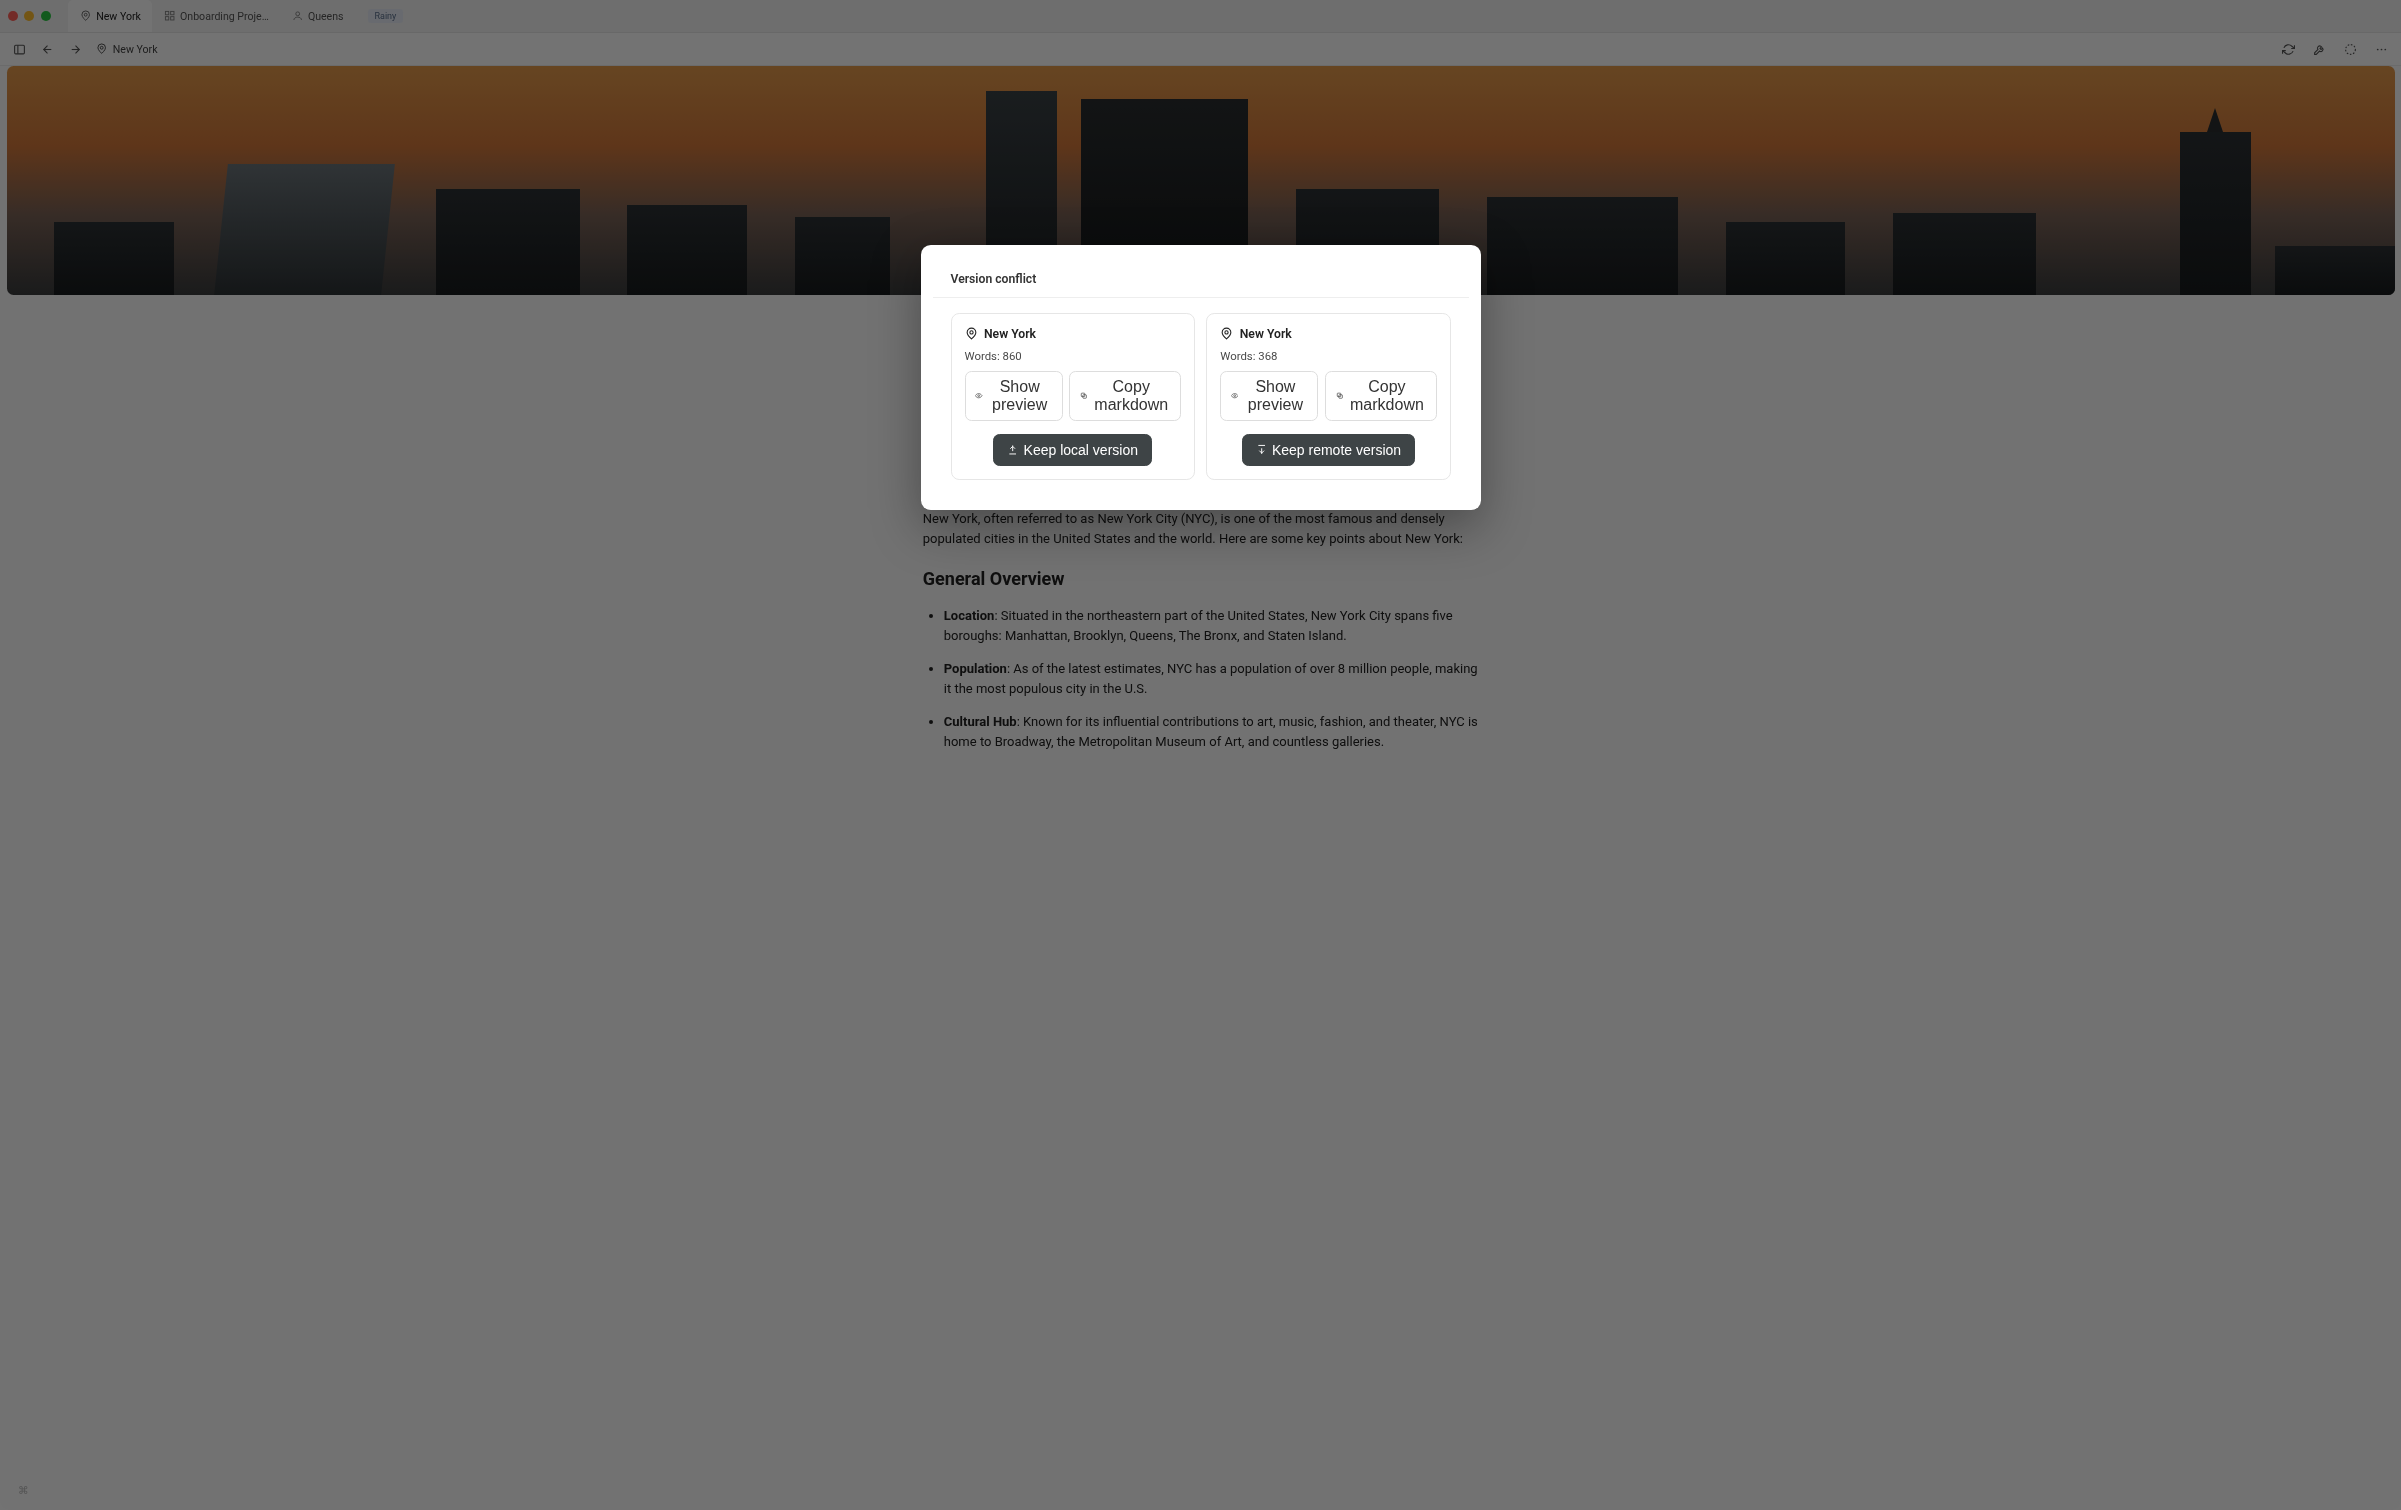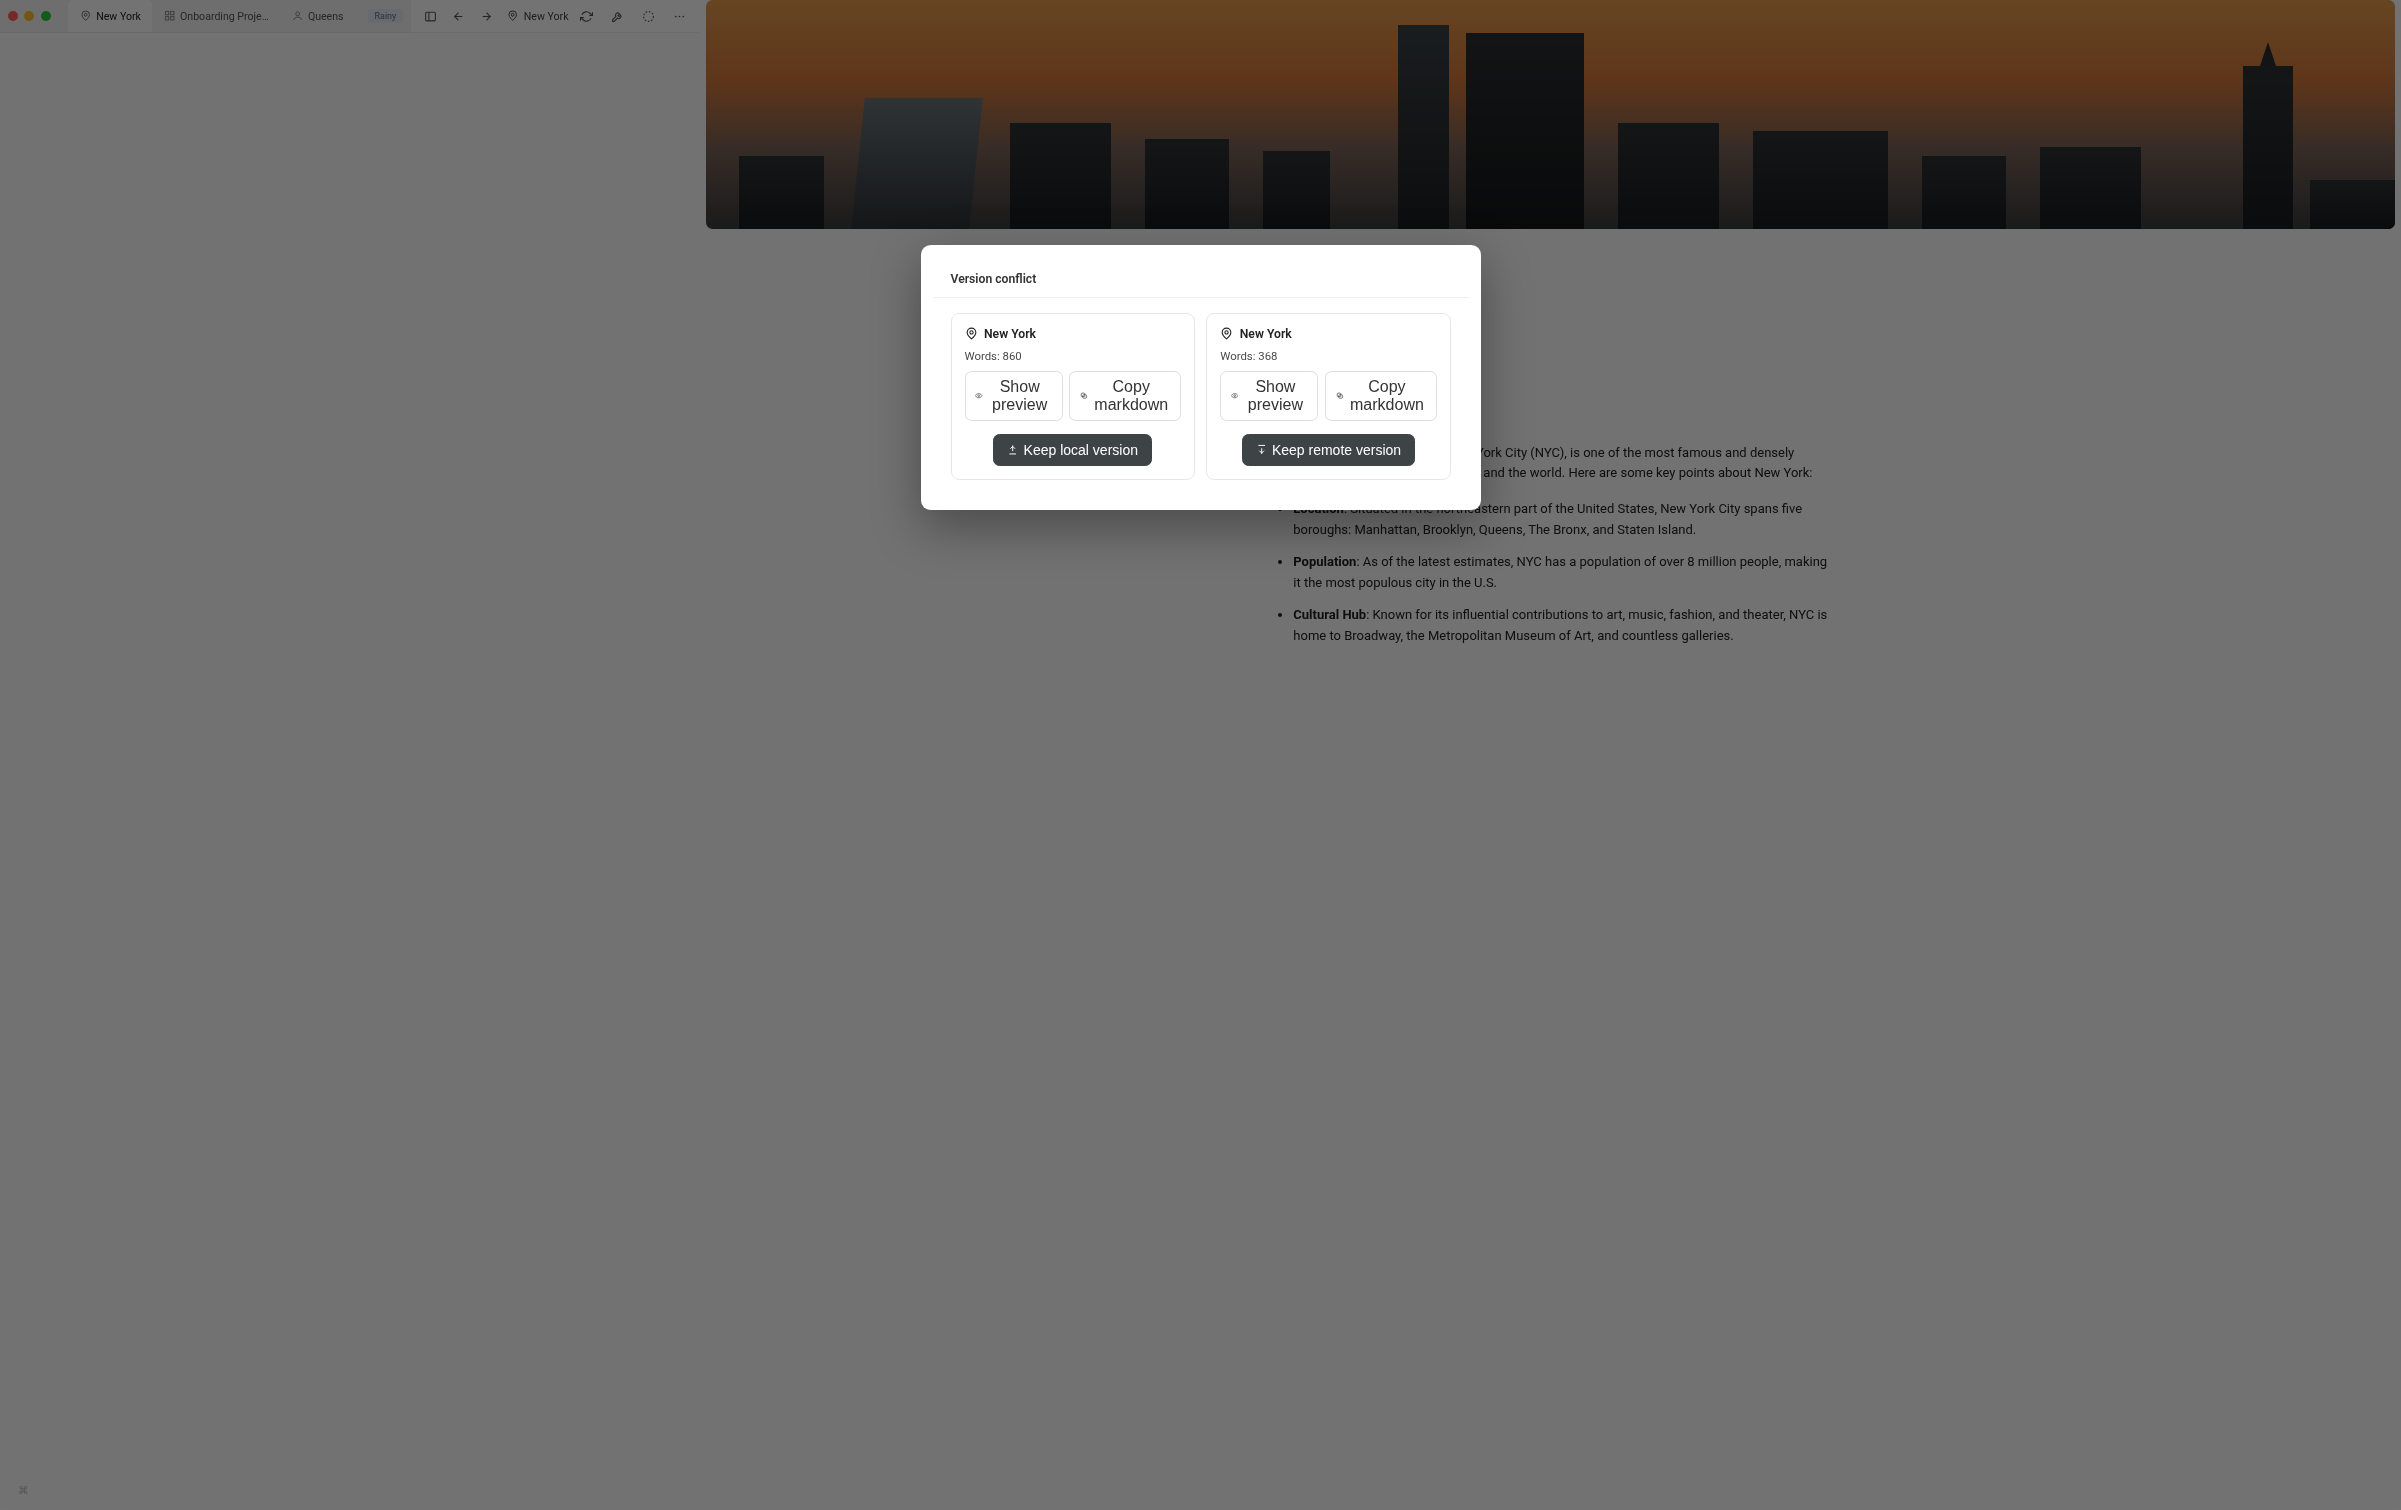"New York" .window { flex-direction: none -> column }
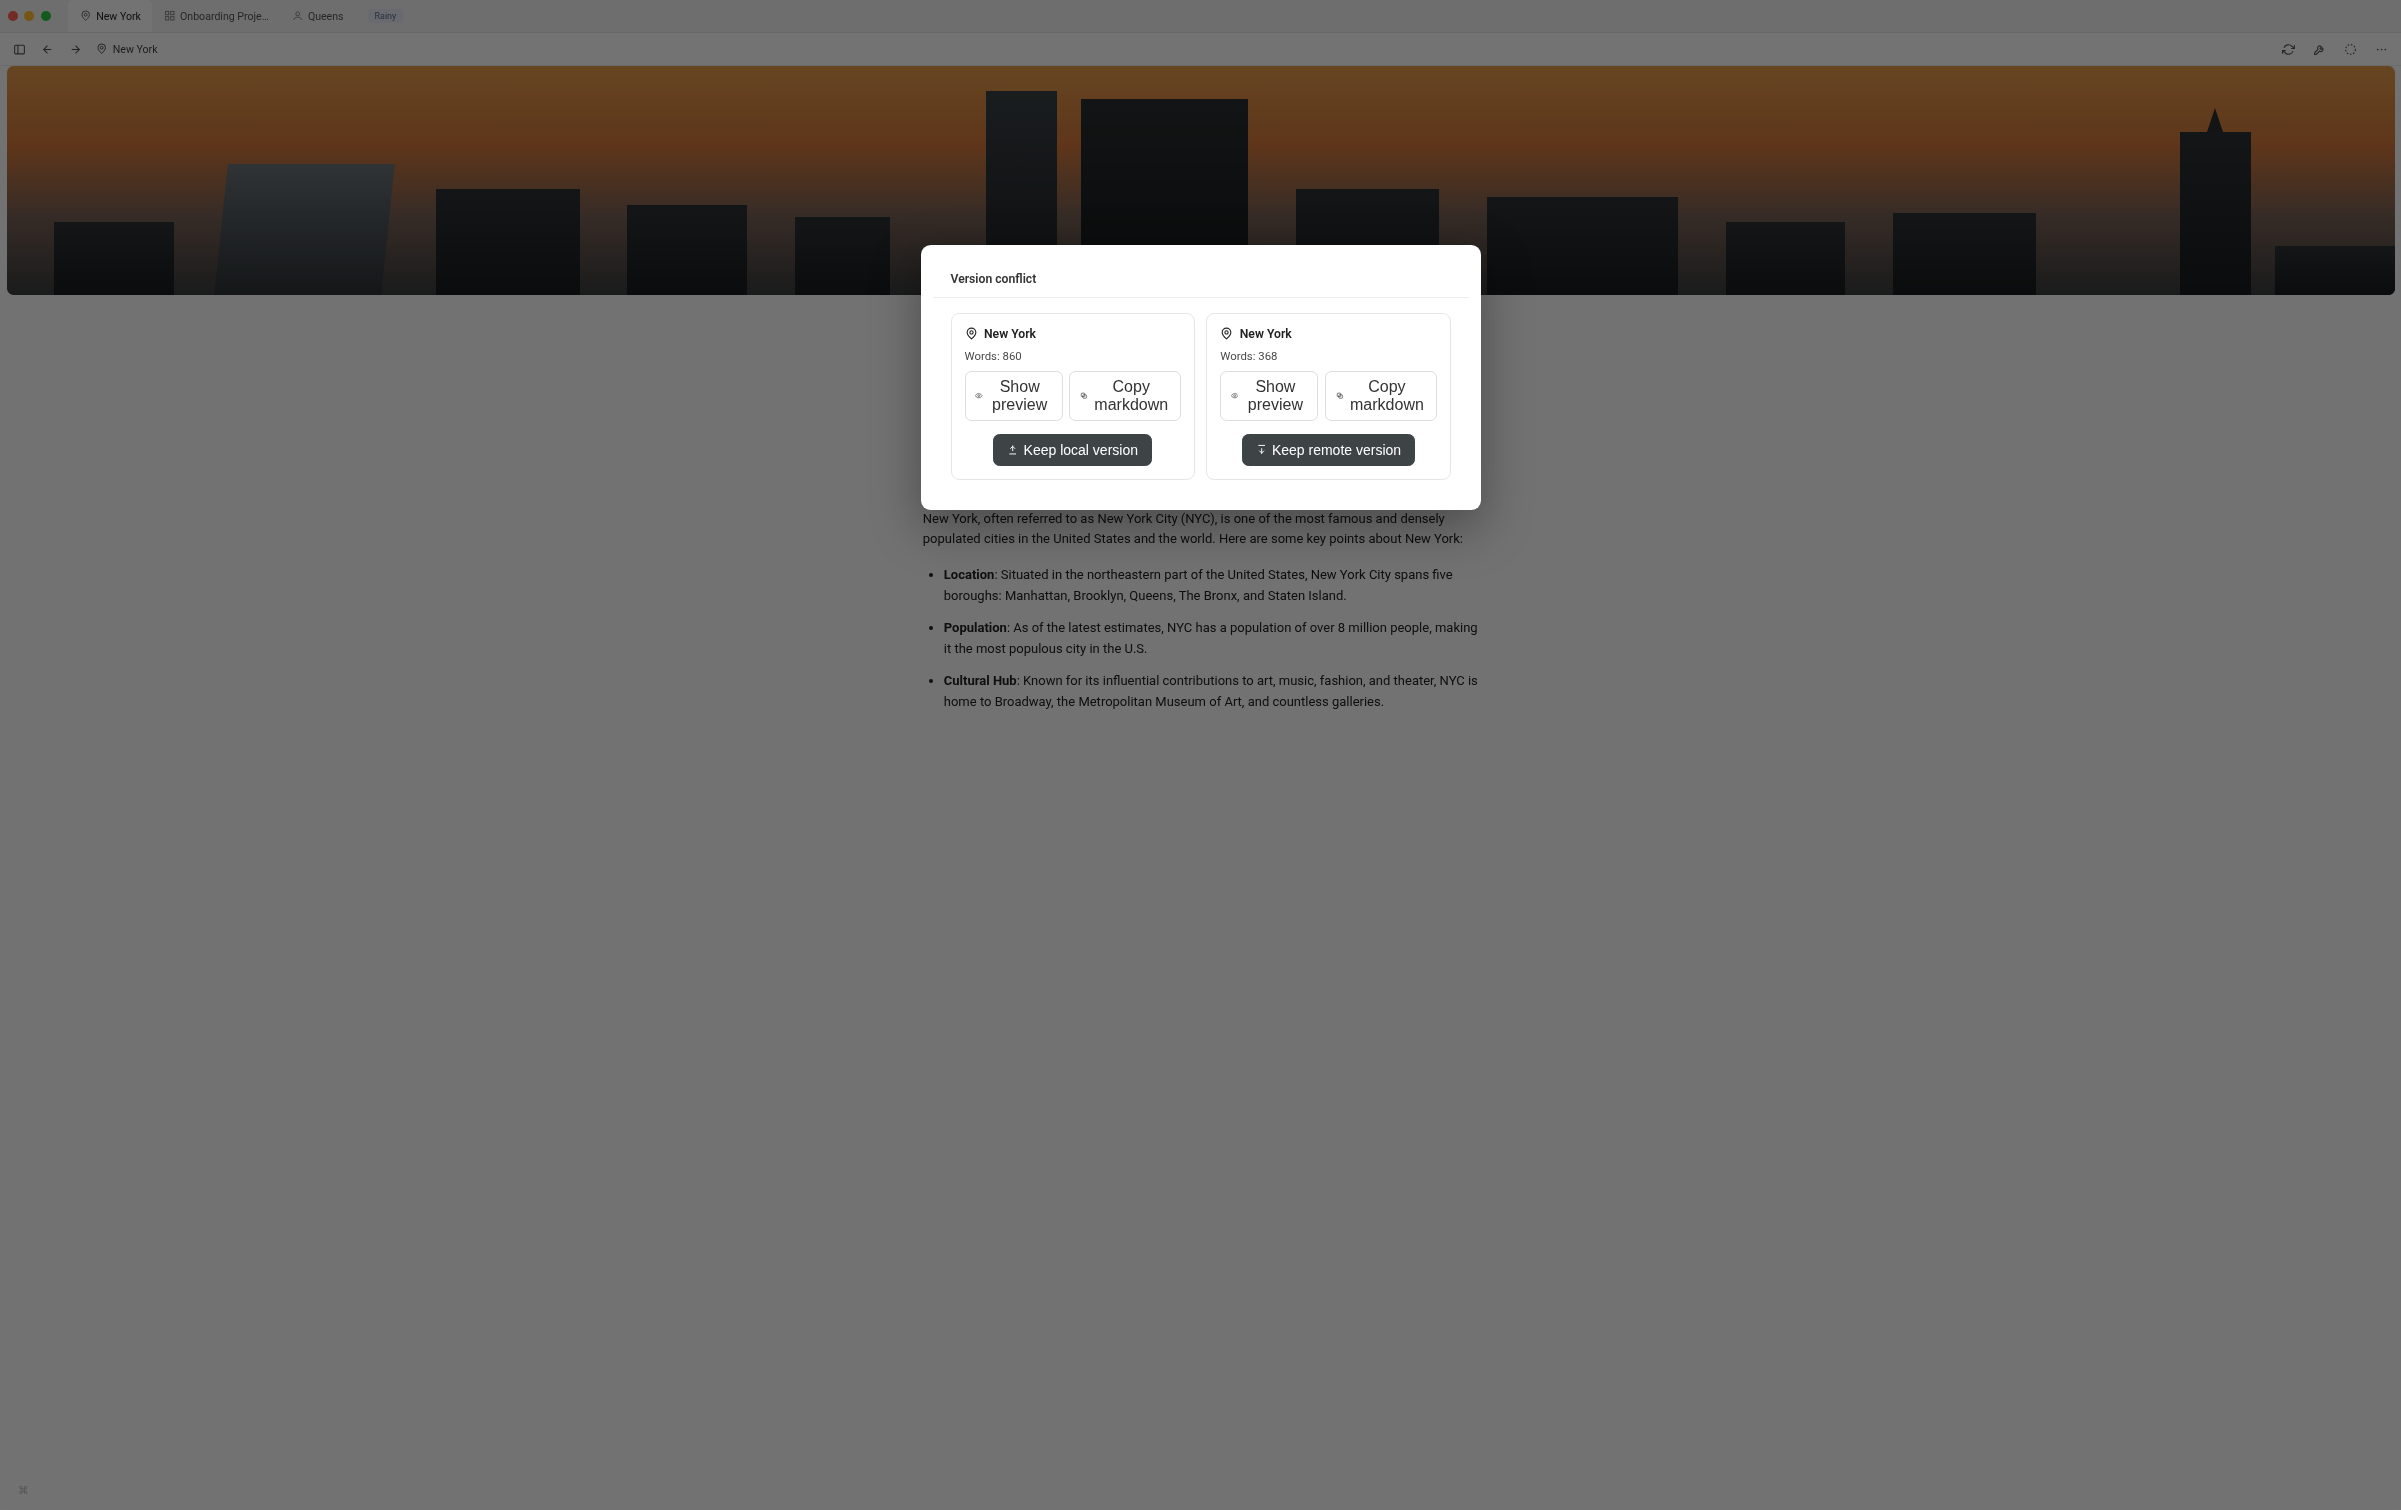"General Overview" h2 { html: none -> <h2>General Overview</h2> }
